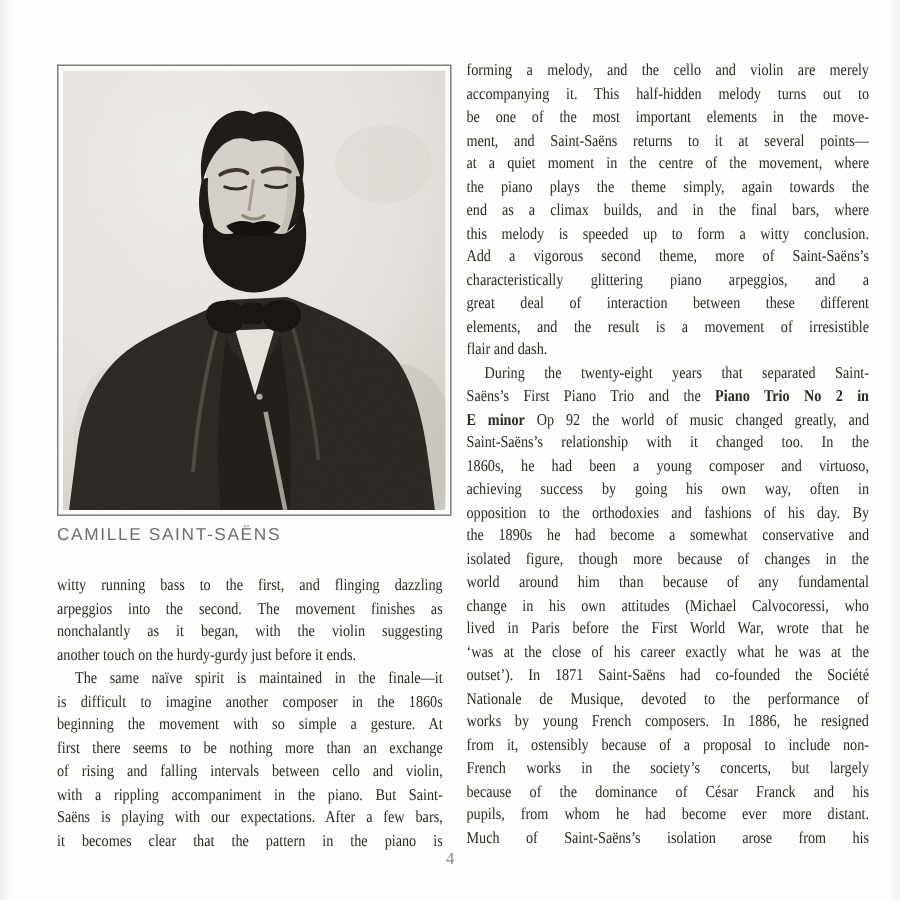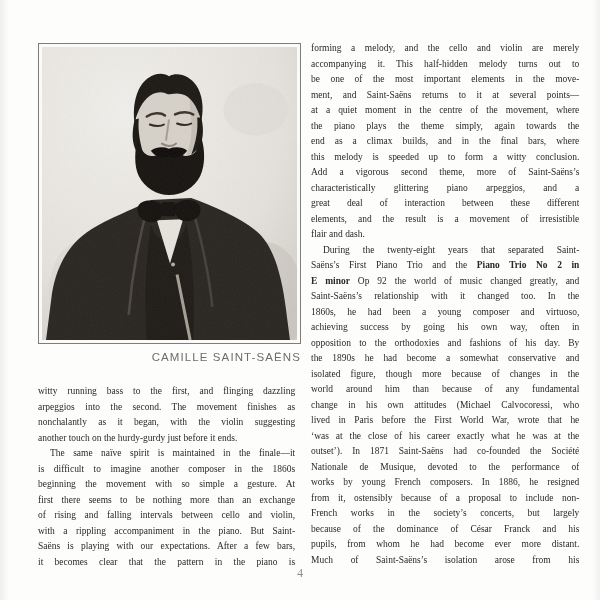"CAMILLE SAINT-SAËNS" .photo-caption { text-align: right -> left }
